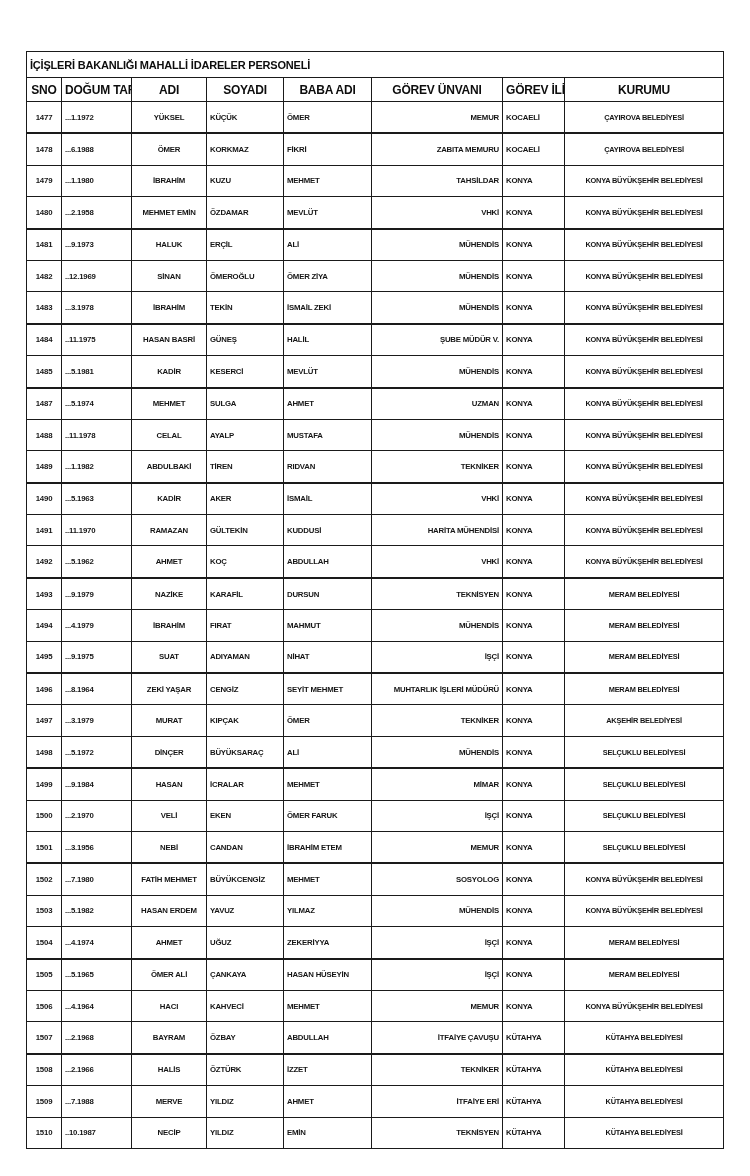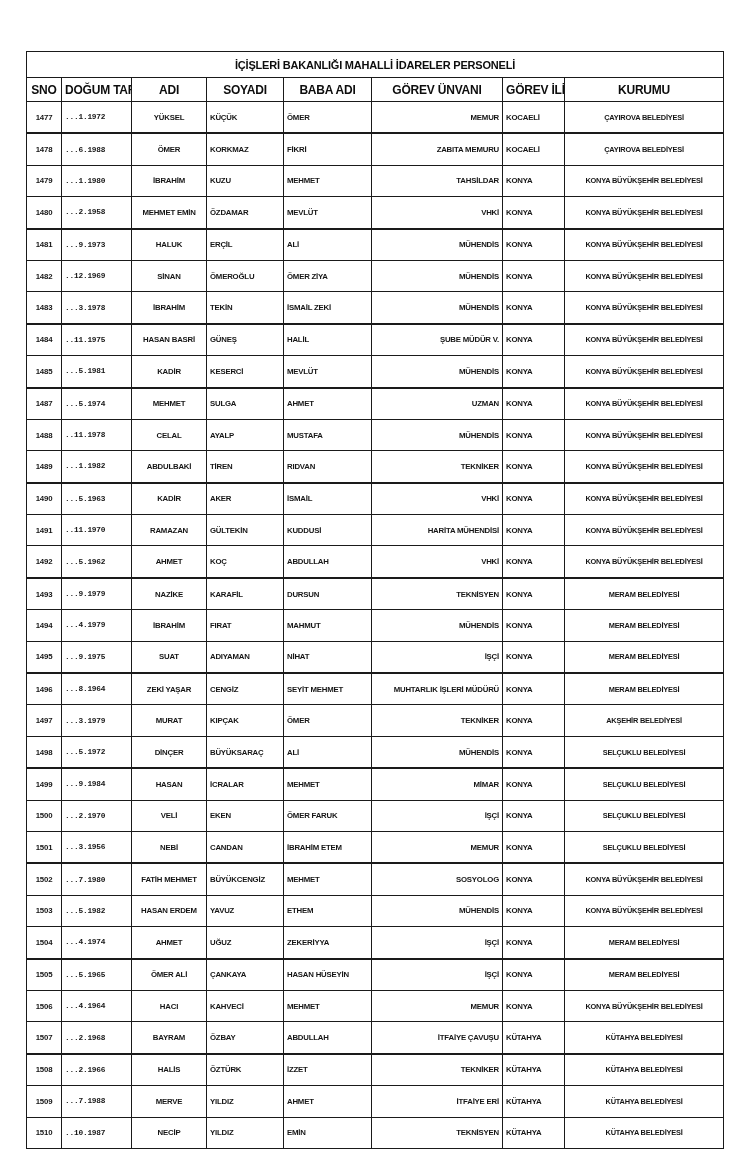"İÇİŞLERİ BAKANLIĞI MAHALLİ İDARELER" .title-cell { text-align: center -> left }
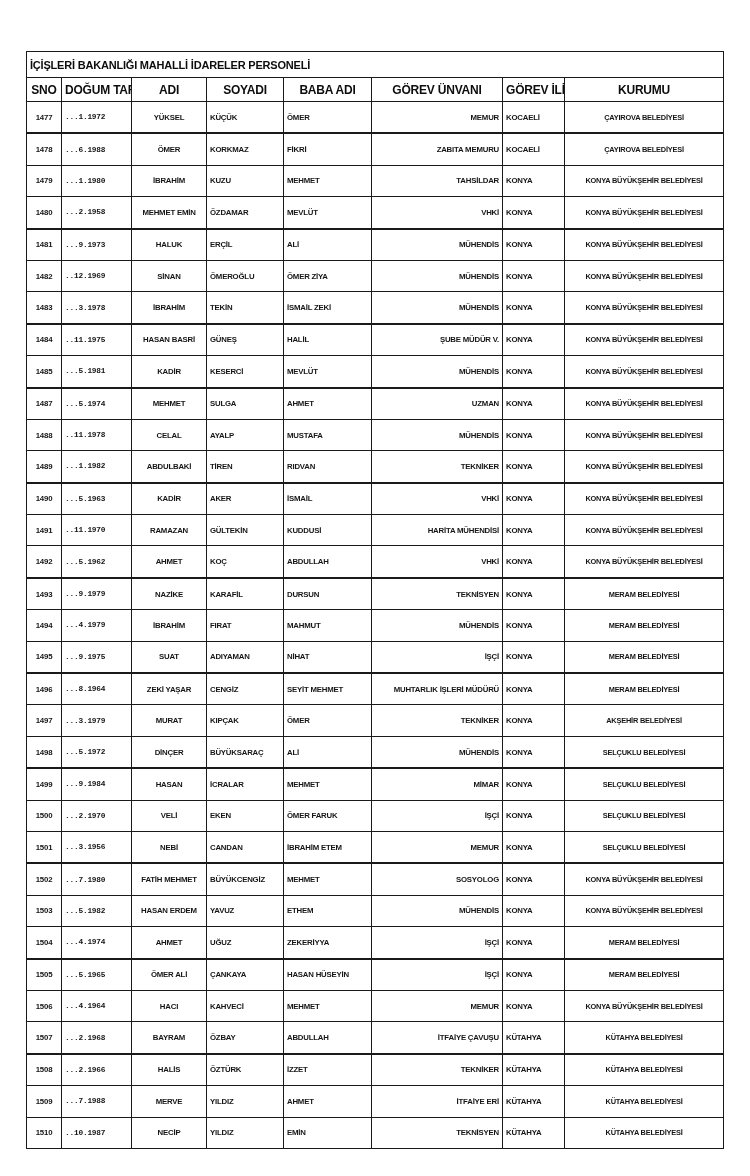"...1.1972" td.c-dogum { font-family: Liberation Mono, monospace -> none }
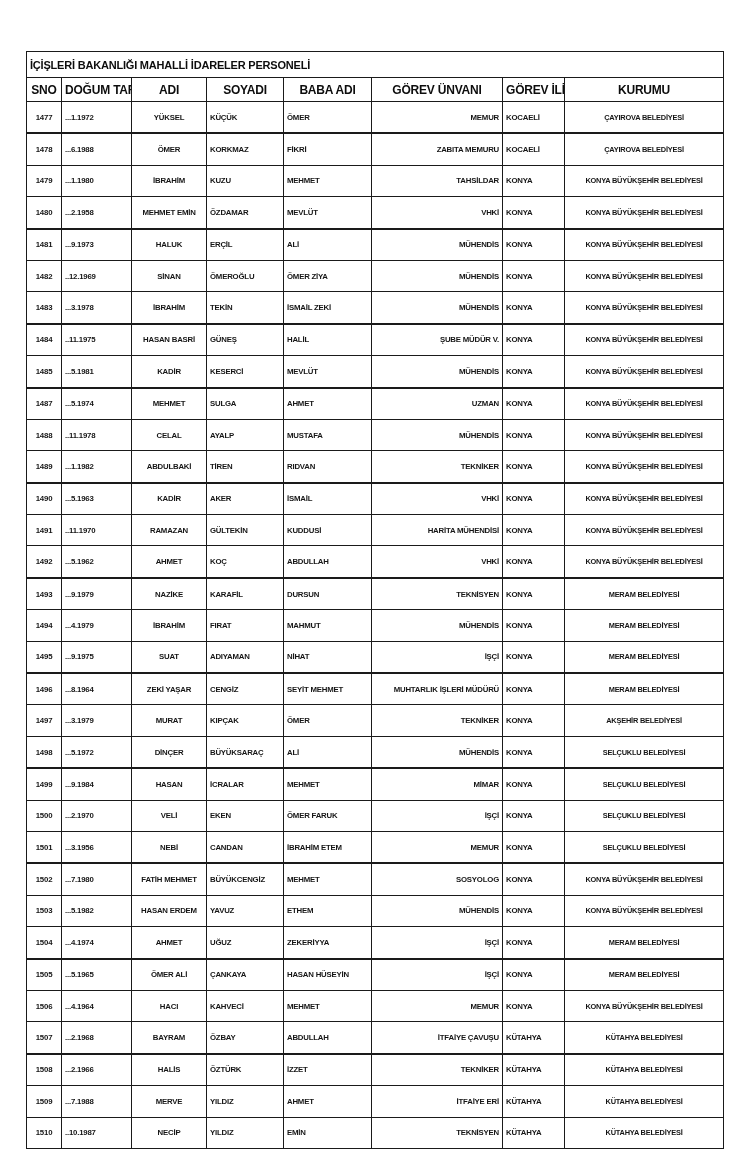"ETHEM" td.c-baba { text: ETHEM -> YILMAZ }
